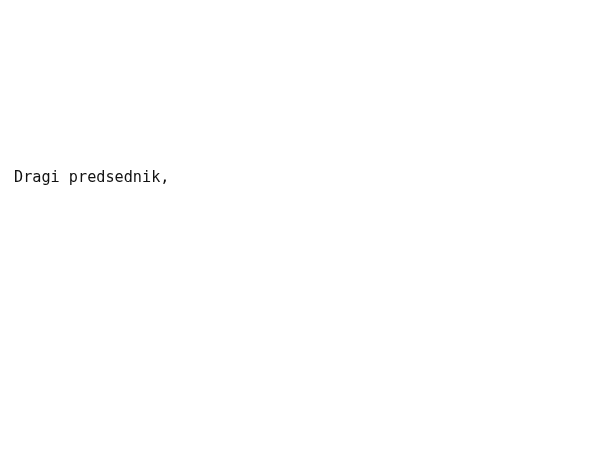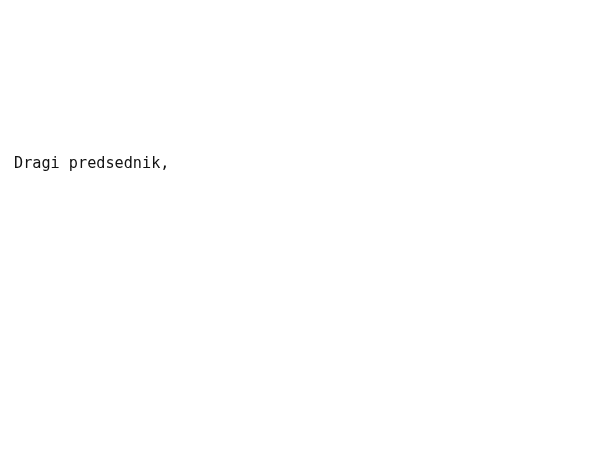"Dragi predsednik," .page { padding: 8px 0 0 14px -> 22px 0 0 14px }
